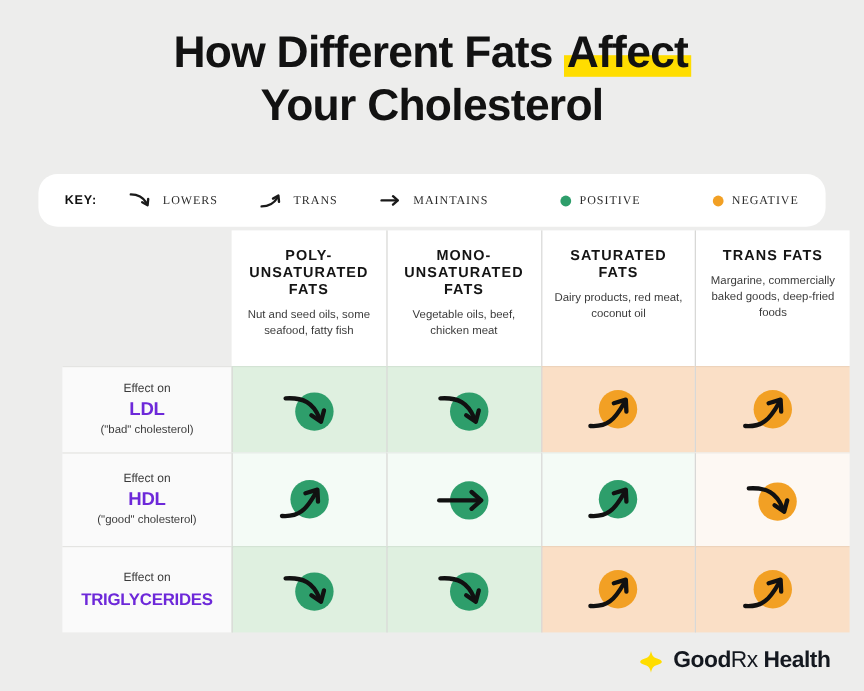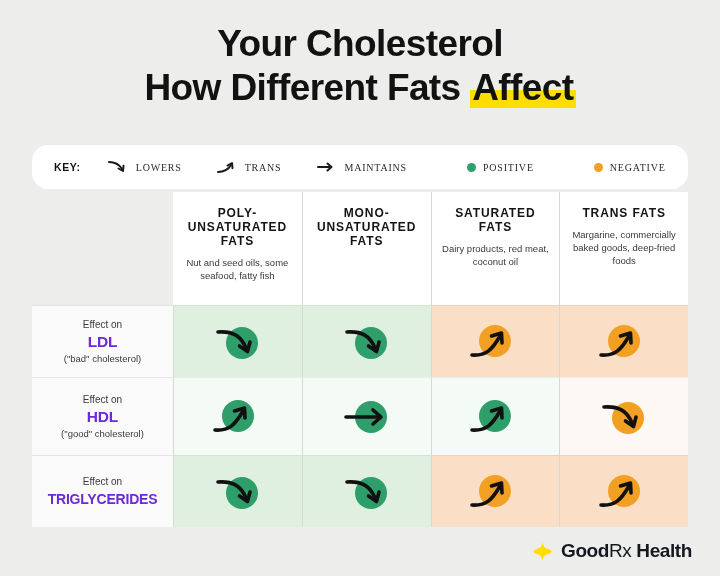"Your Cholesterol" div.title-line { order: before "How Different Fats Affect" -> after "How Different Fats Affect" }
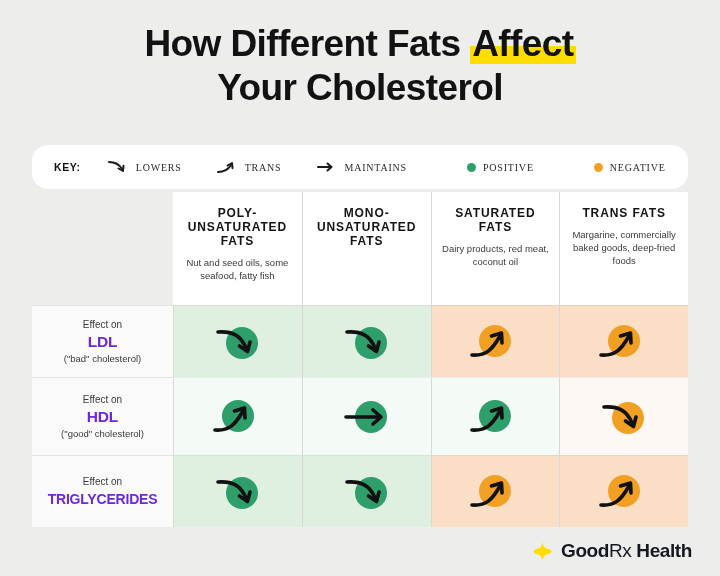"Vegetable oils, beef, chicken meat" div.h-sub { html: none -> <div>Vegetable oils, beef, chicken meat</div> }
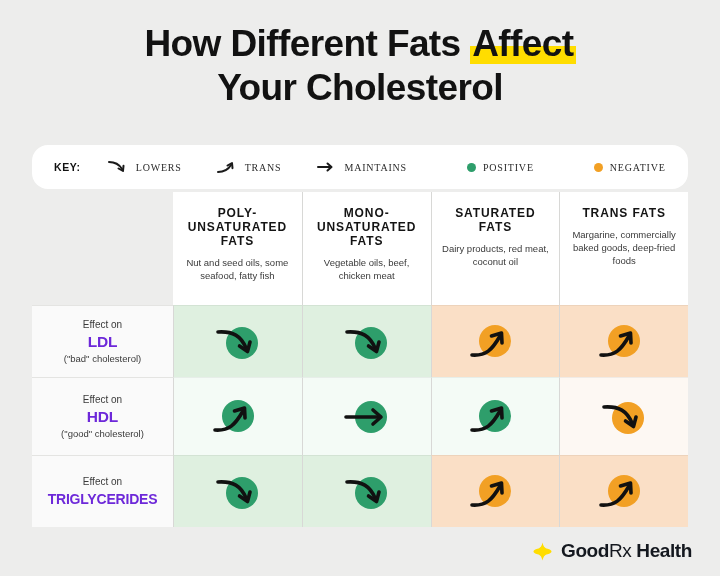"Effect on" .c-label { margin-left: none -> 20px }
